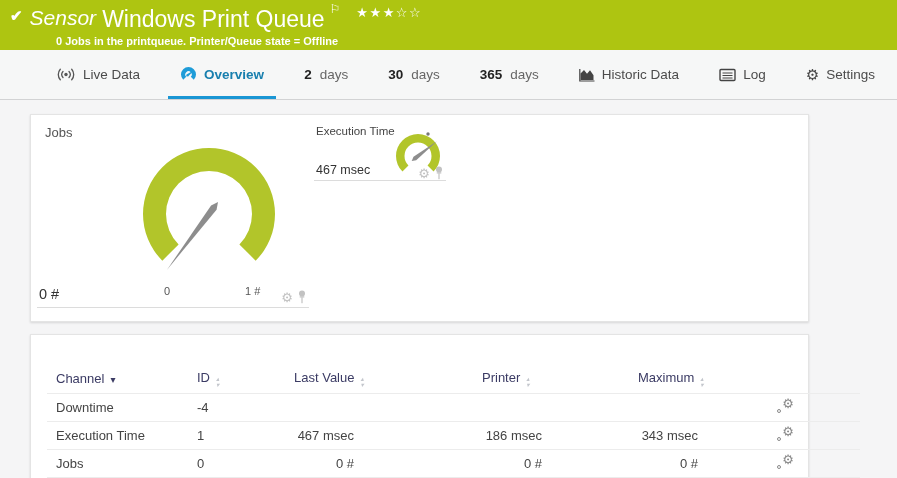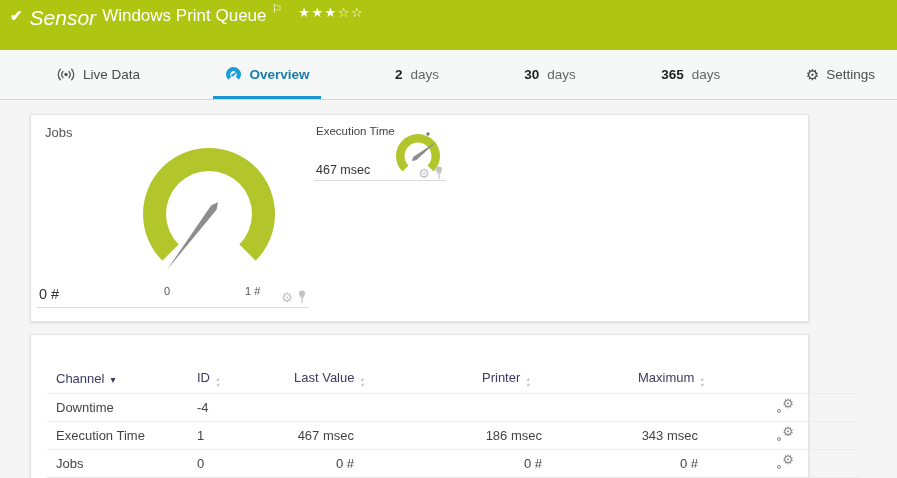"Windows Print Queue" .obj-name { font-size: 17px -> 23px }
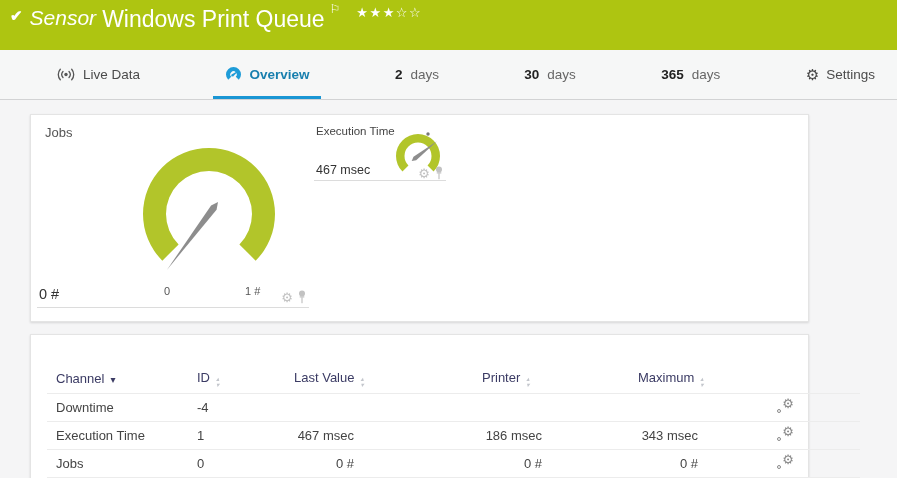"0 Jobs in the printqueue." div.status-row { html: none -> <div>0 Jobs in the printqueue. Printer/Queue state = Offline</div> }
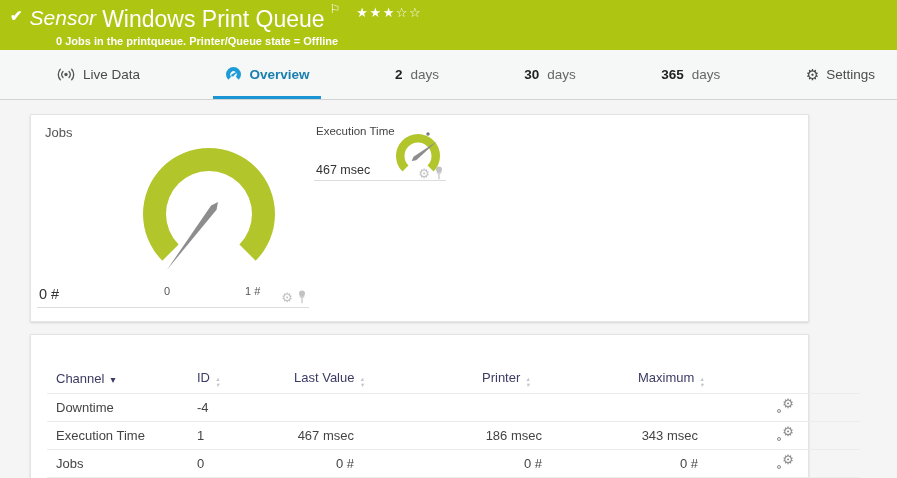"Historic Data" div.tab { html: none -> <div> <svg> <path></path> <path></path> </svg> <span>Historic Data</span> </div> }
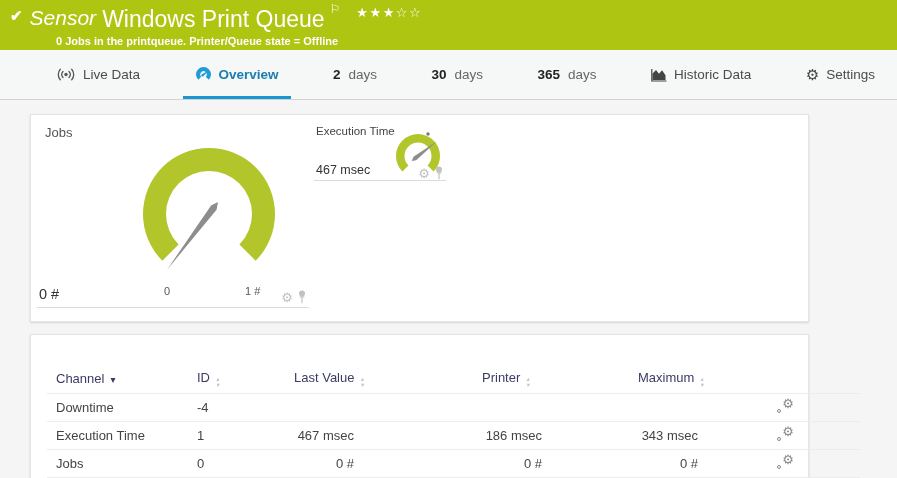"Log" div.tab { html: none -> <div> <svg> <rect></rect> <path></path> </svg> <span>Log</span> </div> }
